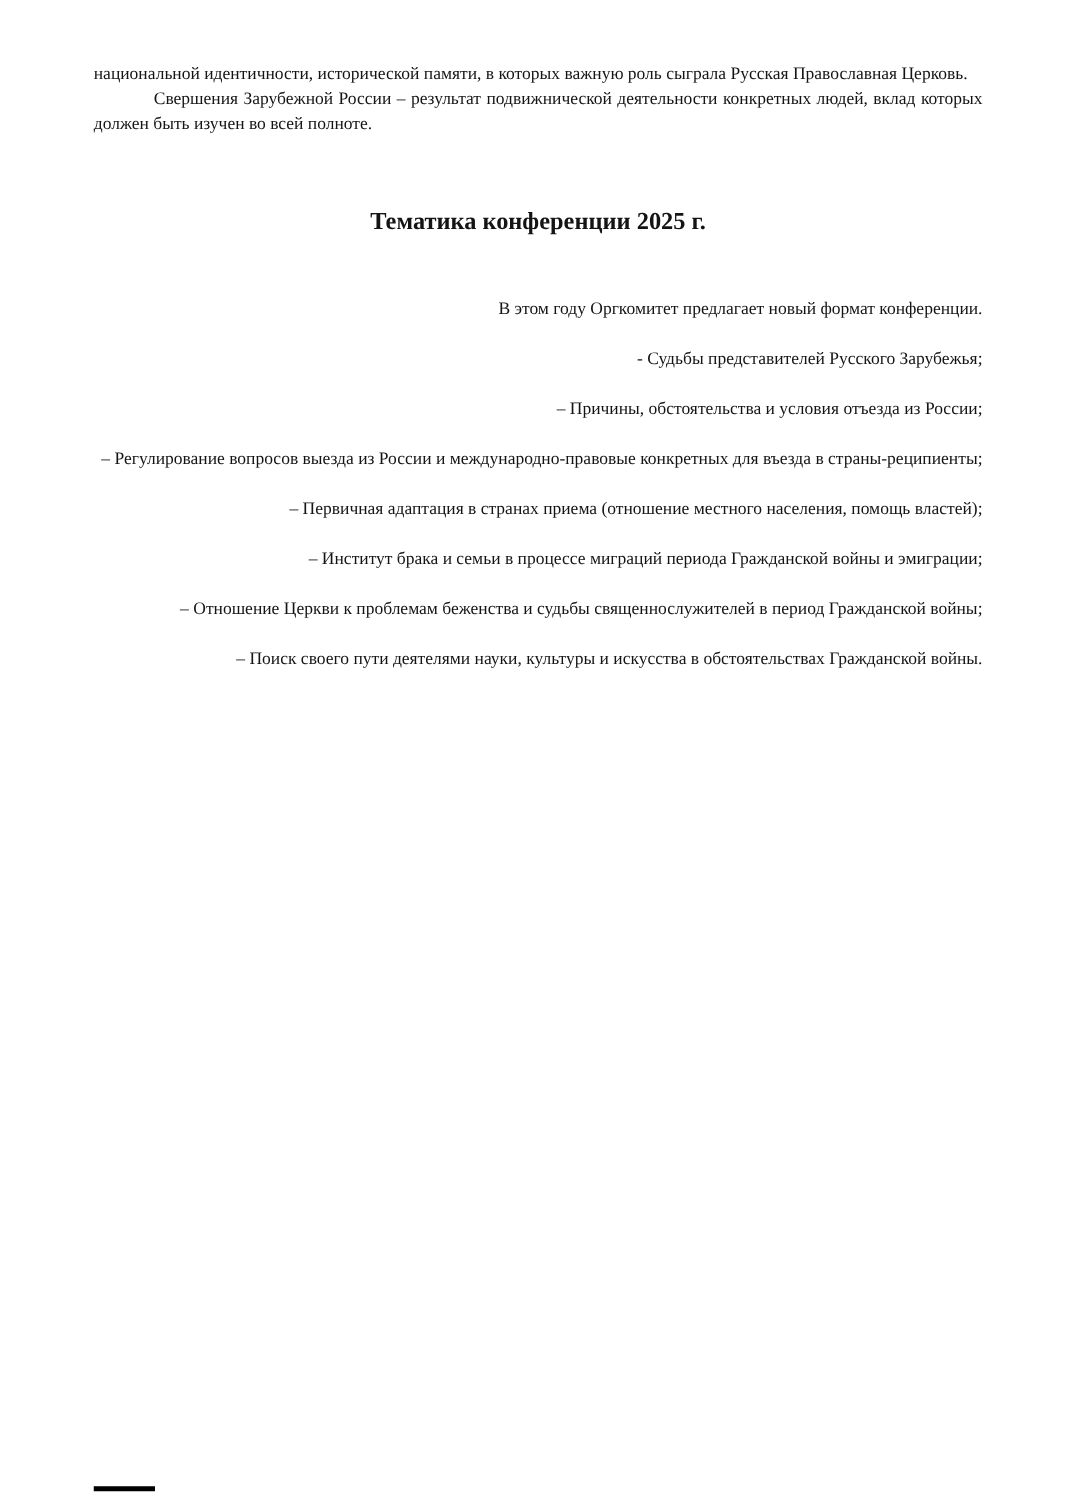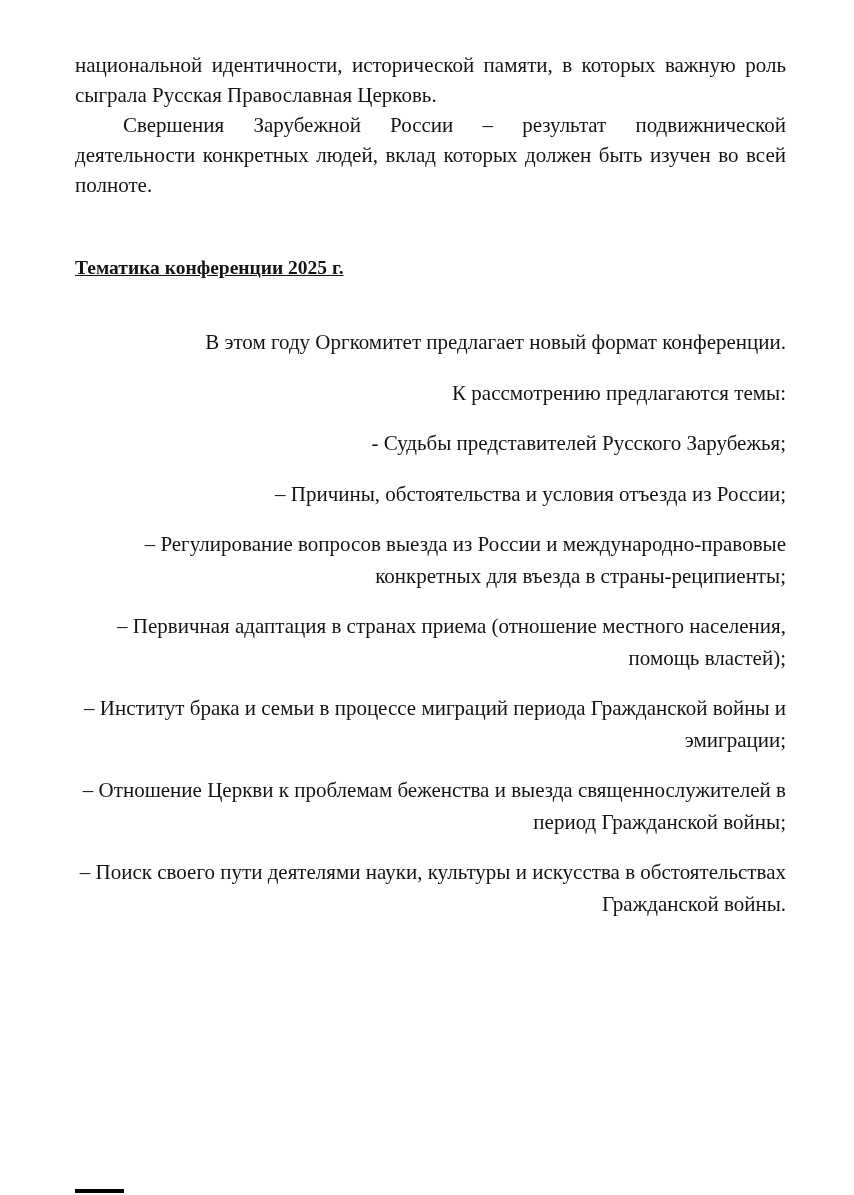"национальной идентичности, исторической" p { font-size: 21px -> 14px }
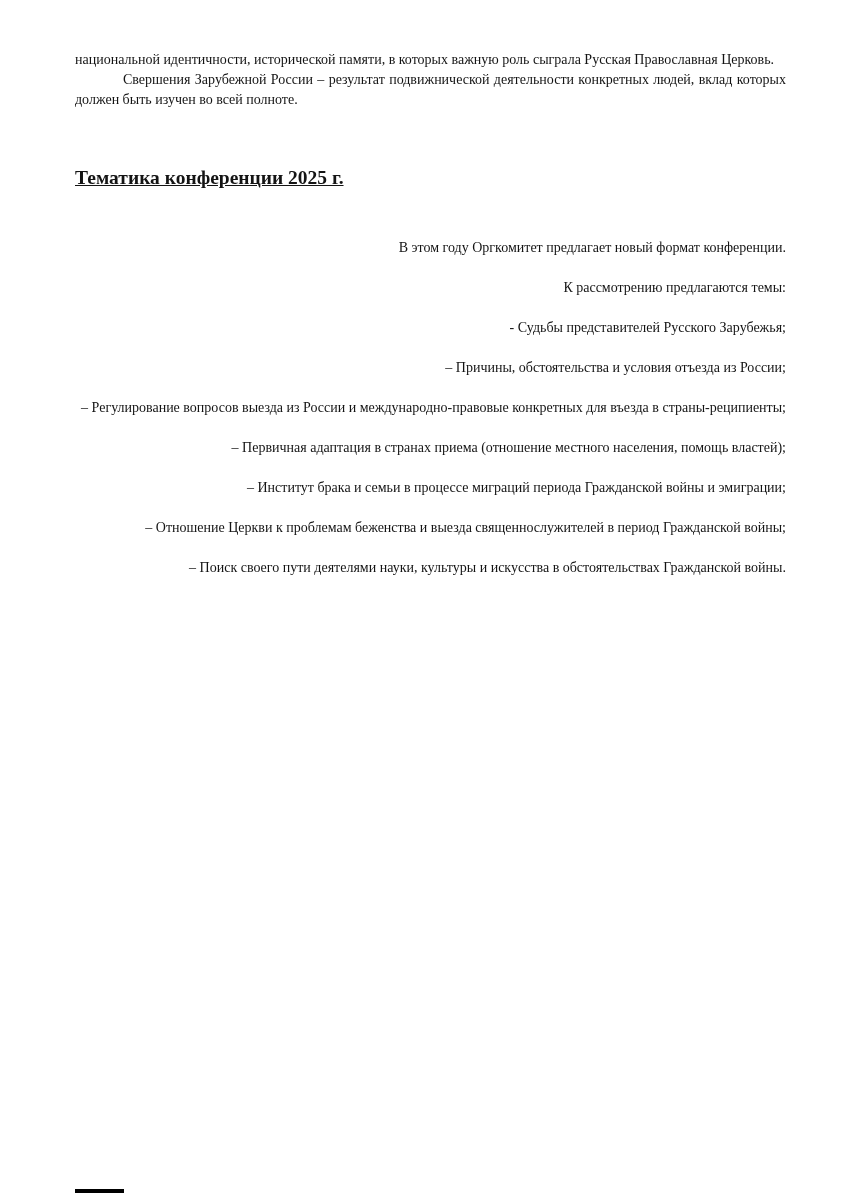"Тематика конференции 2025 г." .heading { text-align: left -> center; text-decoration: underline -> none }
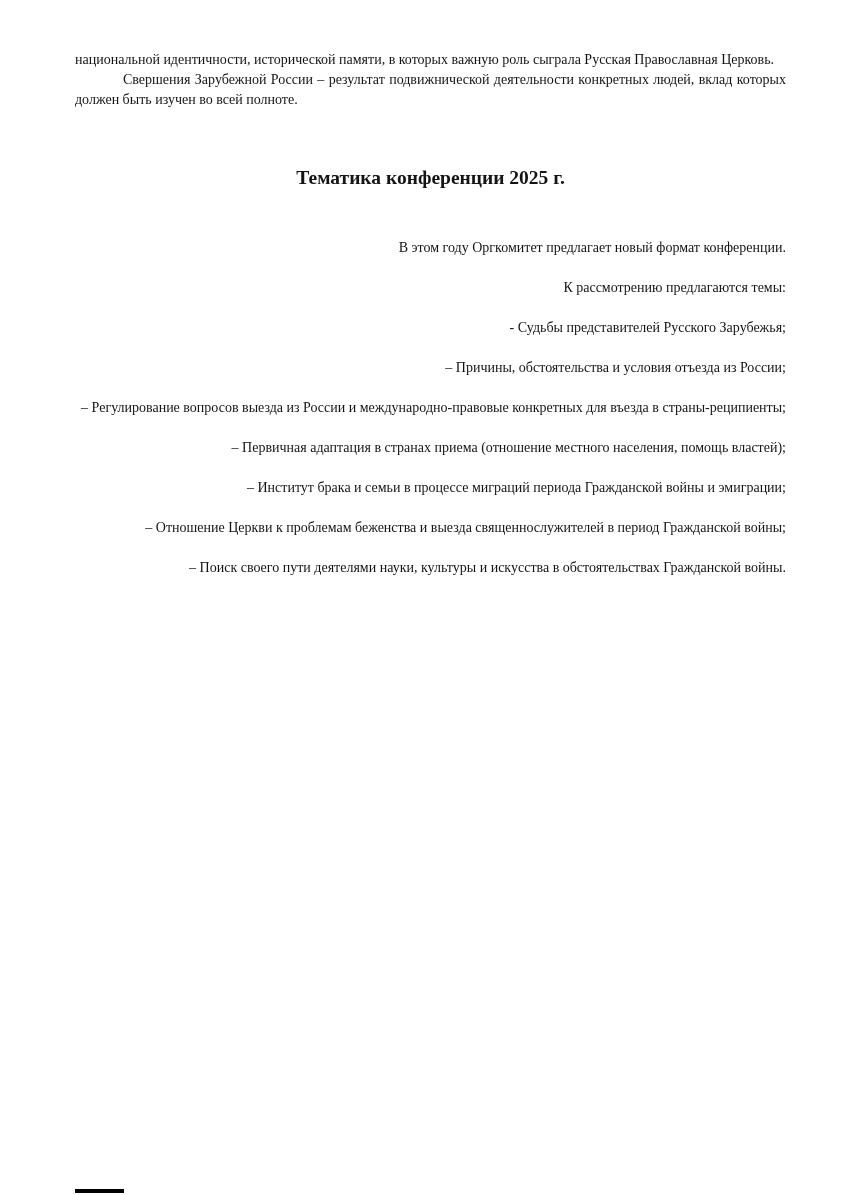"К рассмотрению предлагаются темы:" p.body-para { html: <p>К рассмотрению предлагаются темы:</p> -> none }
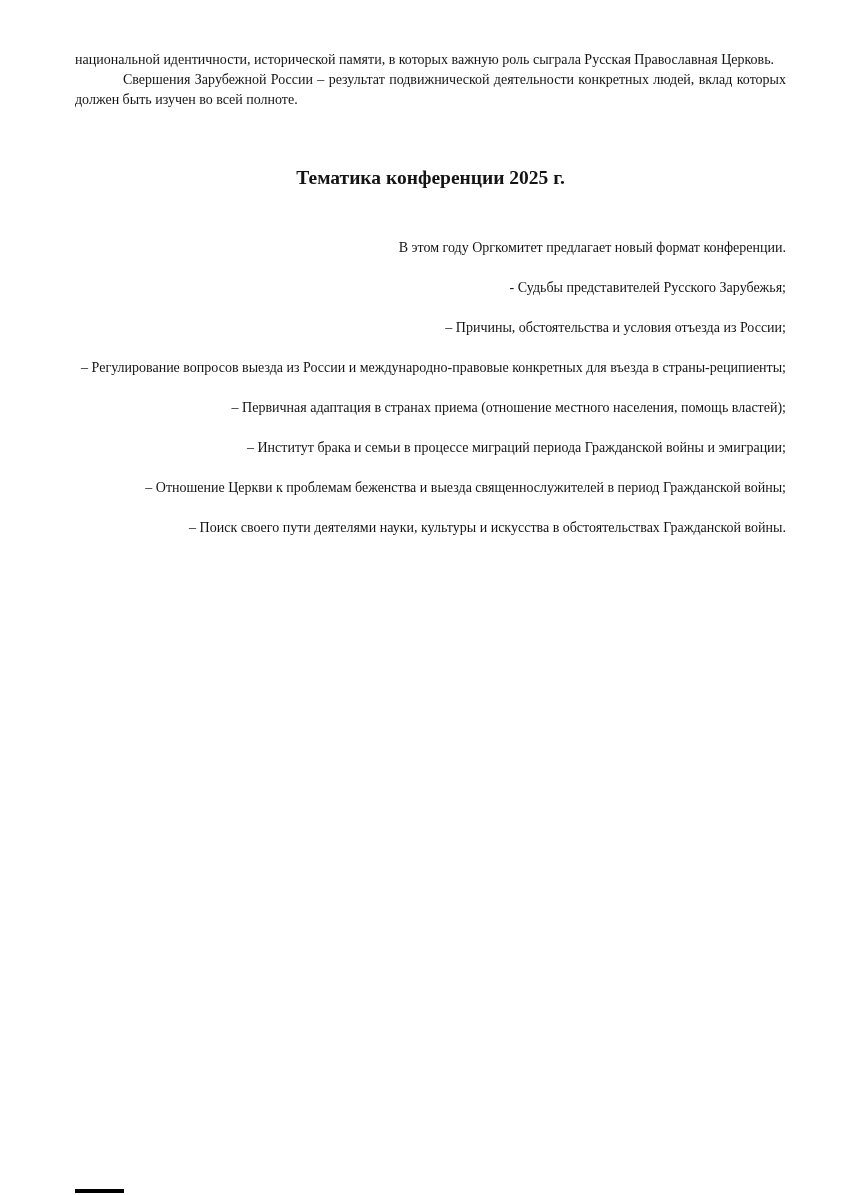"– Отношение Церкви к проблемам" p.body-para { text: выезда -> судьбы }
